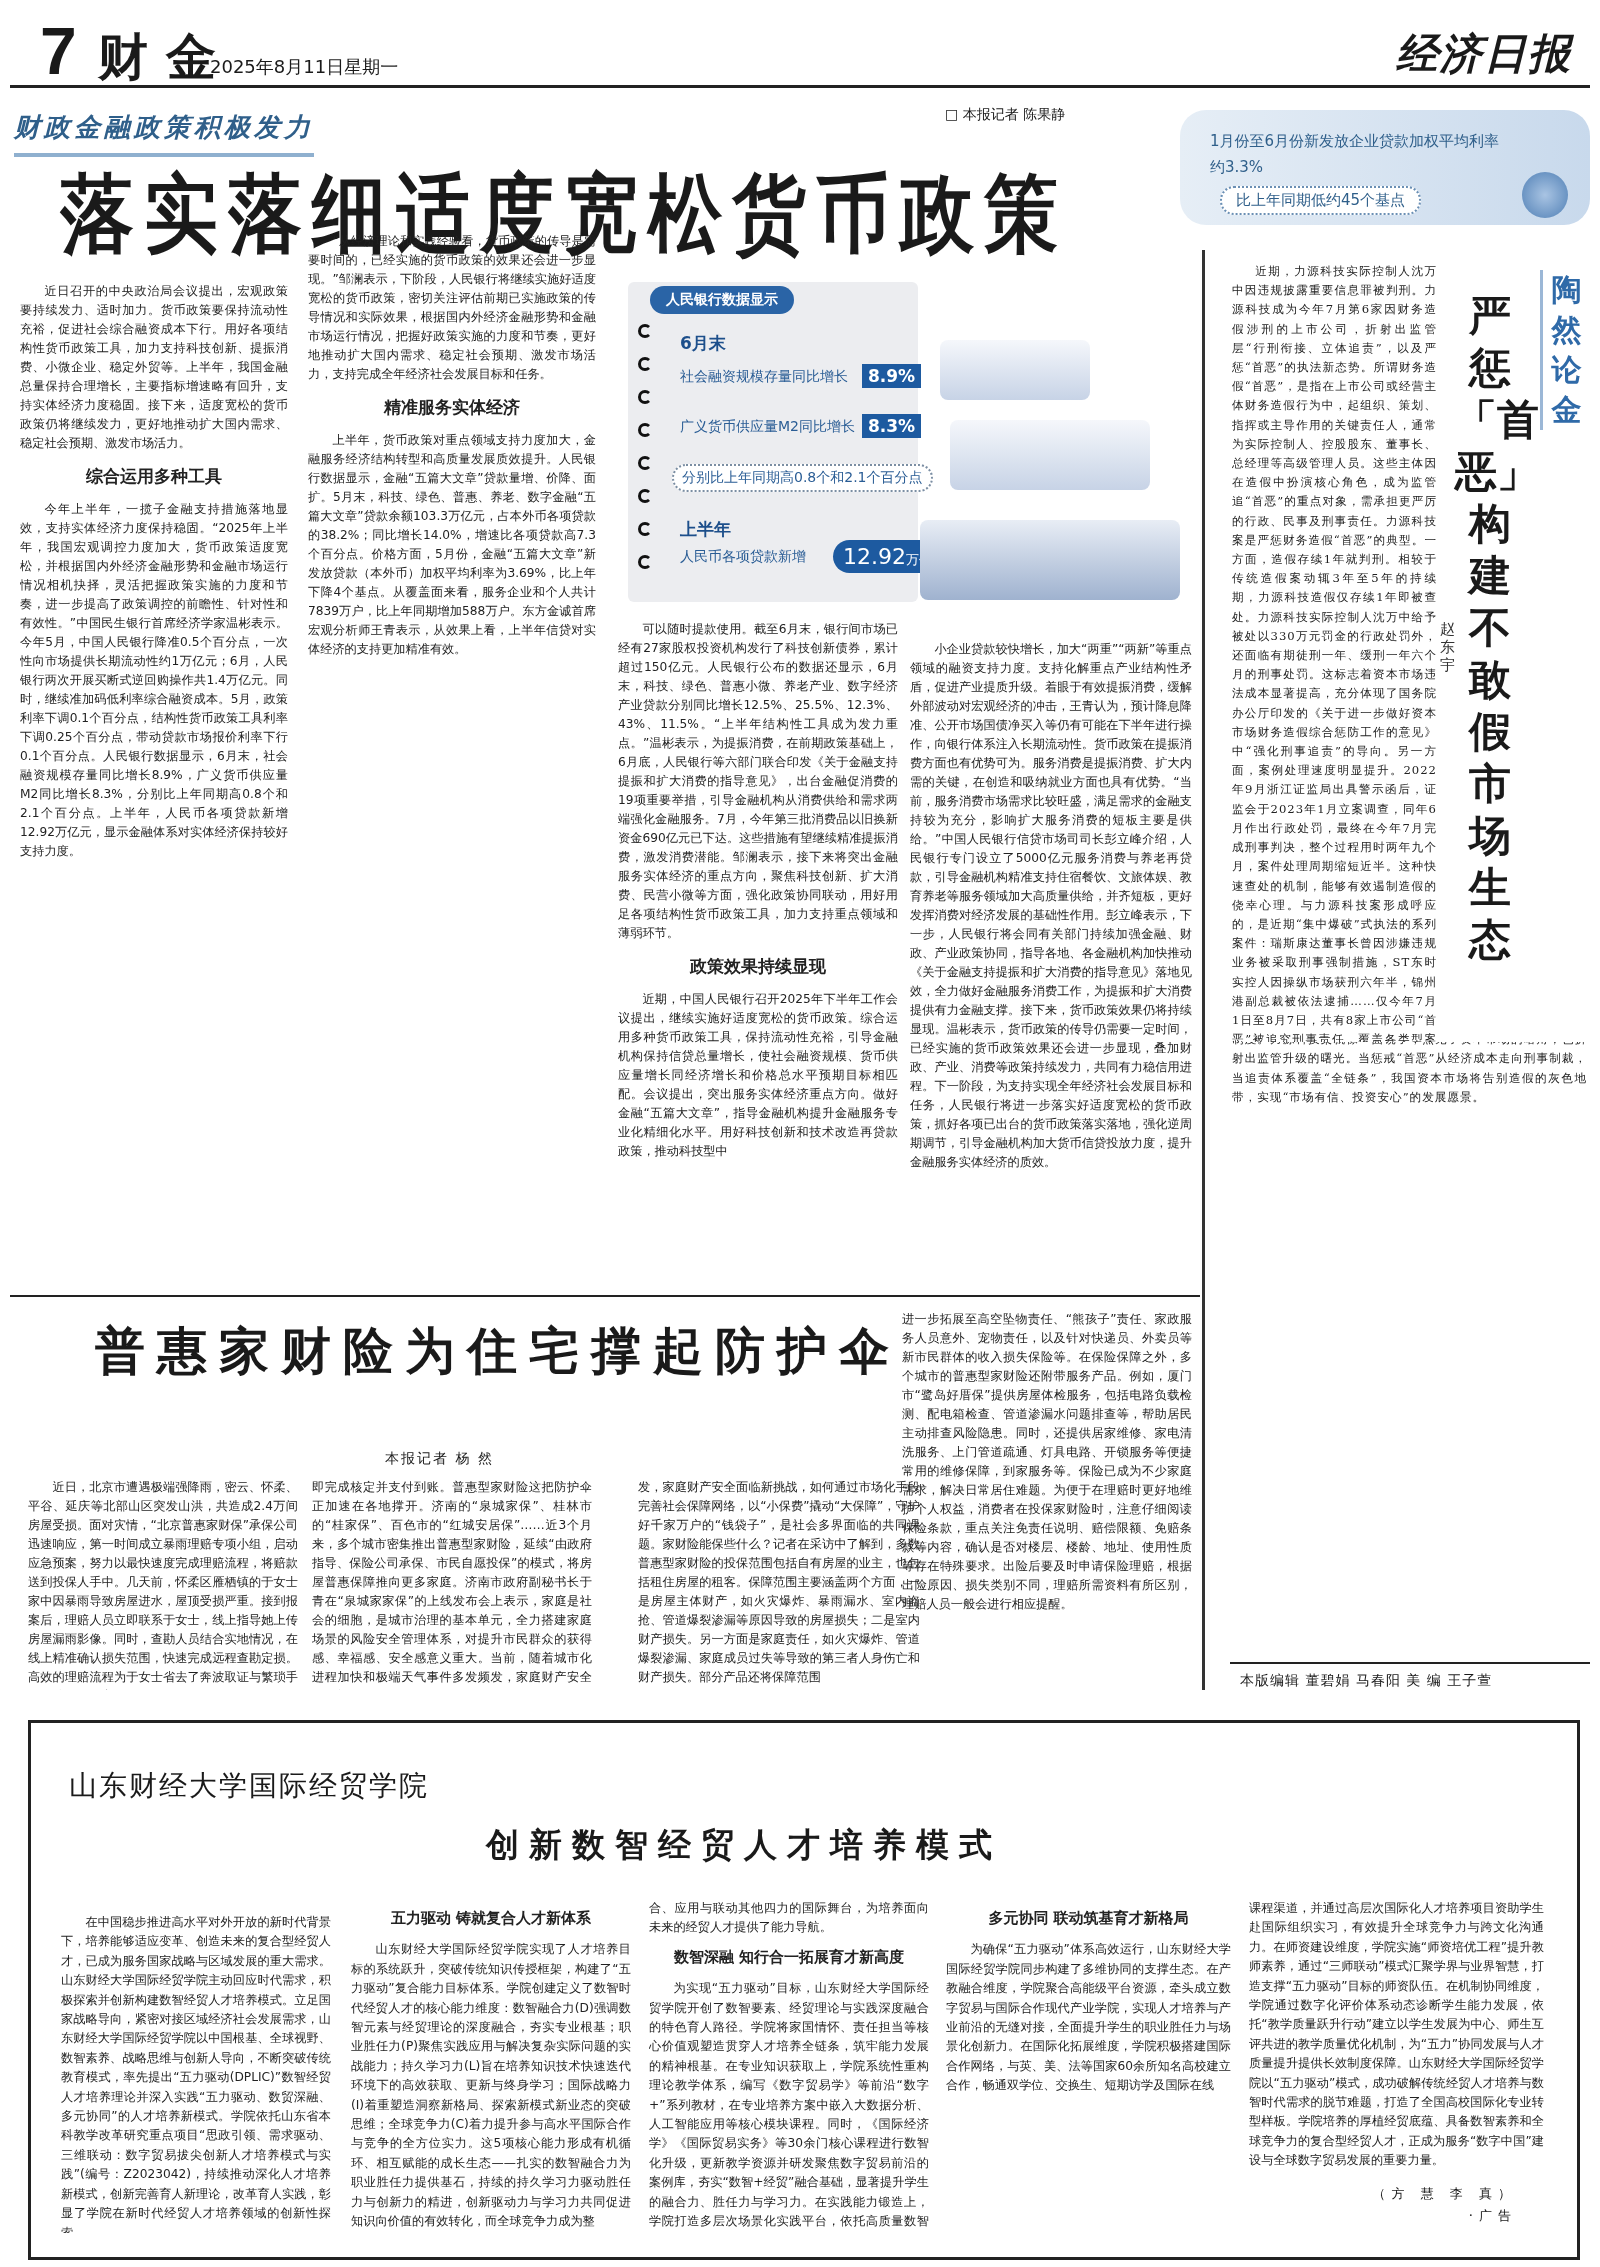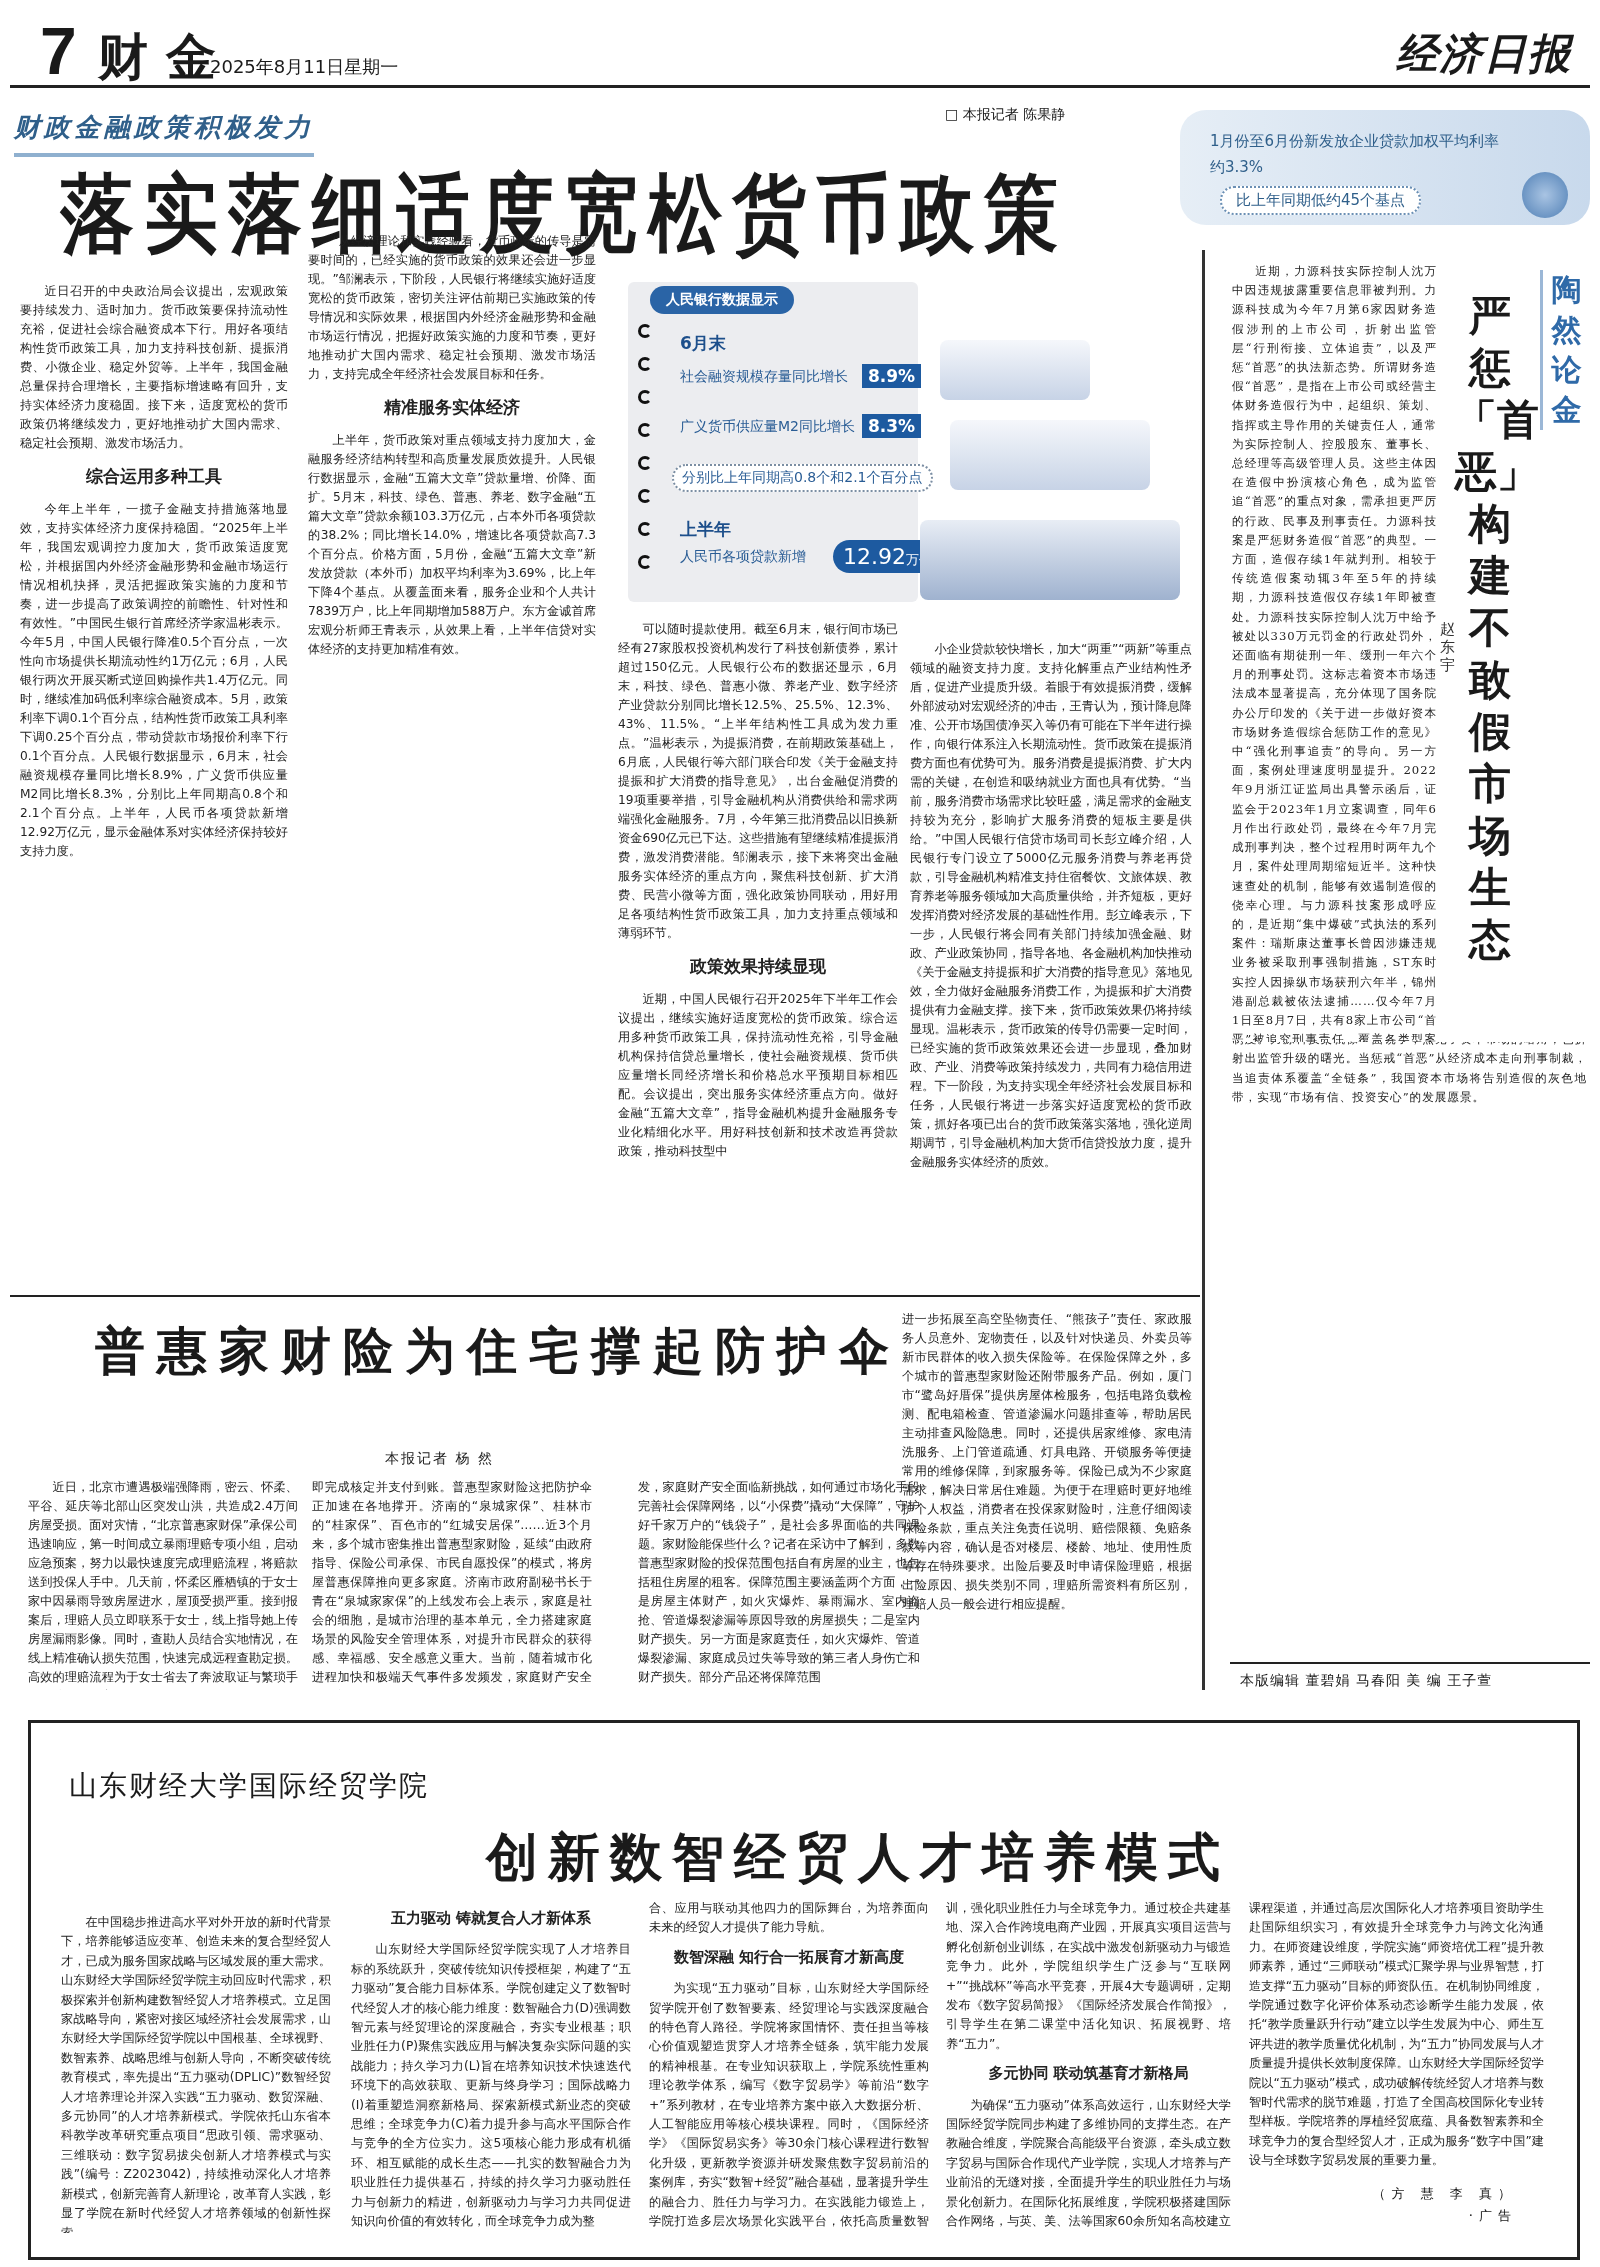"创新数智经贸人才培养模式" .ad-title { font-size: 52px -> 33px }
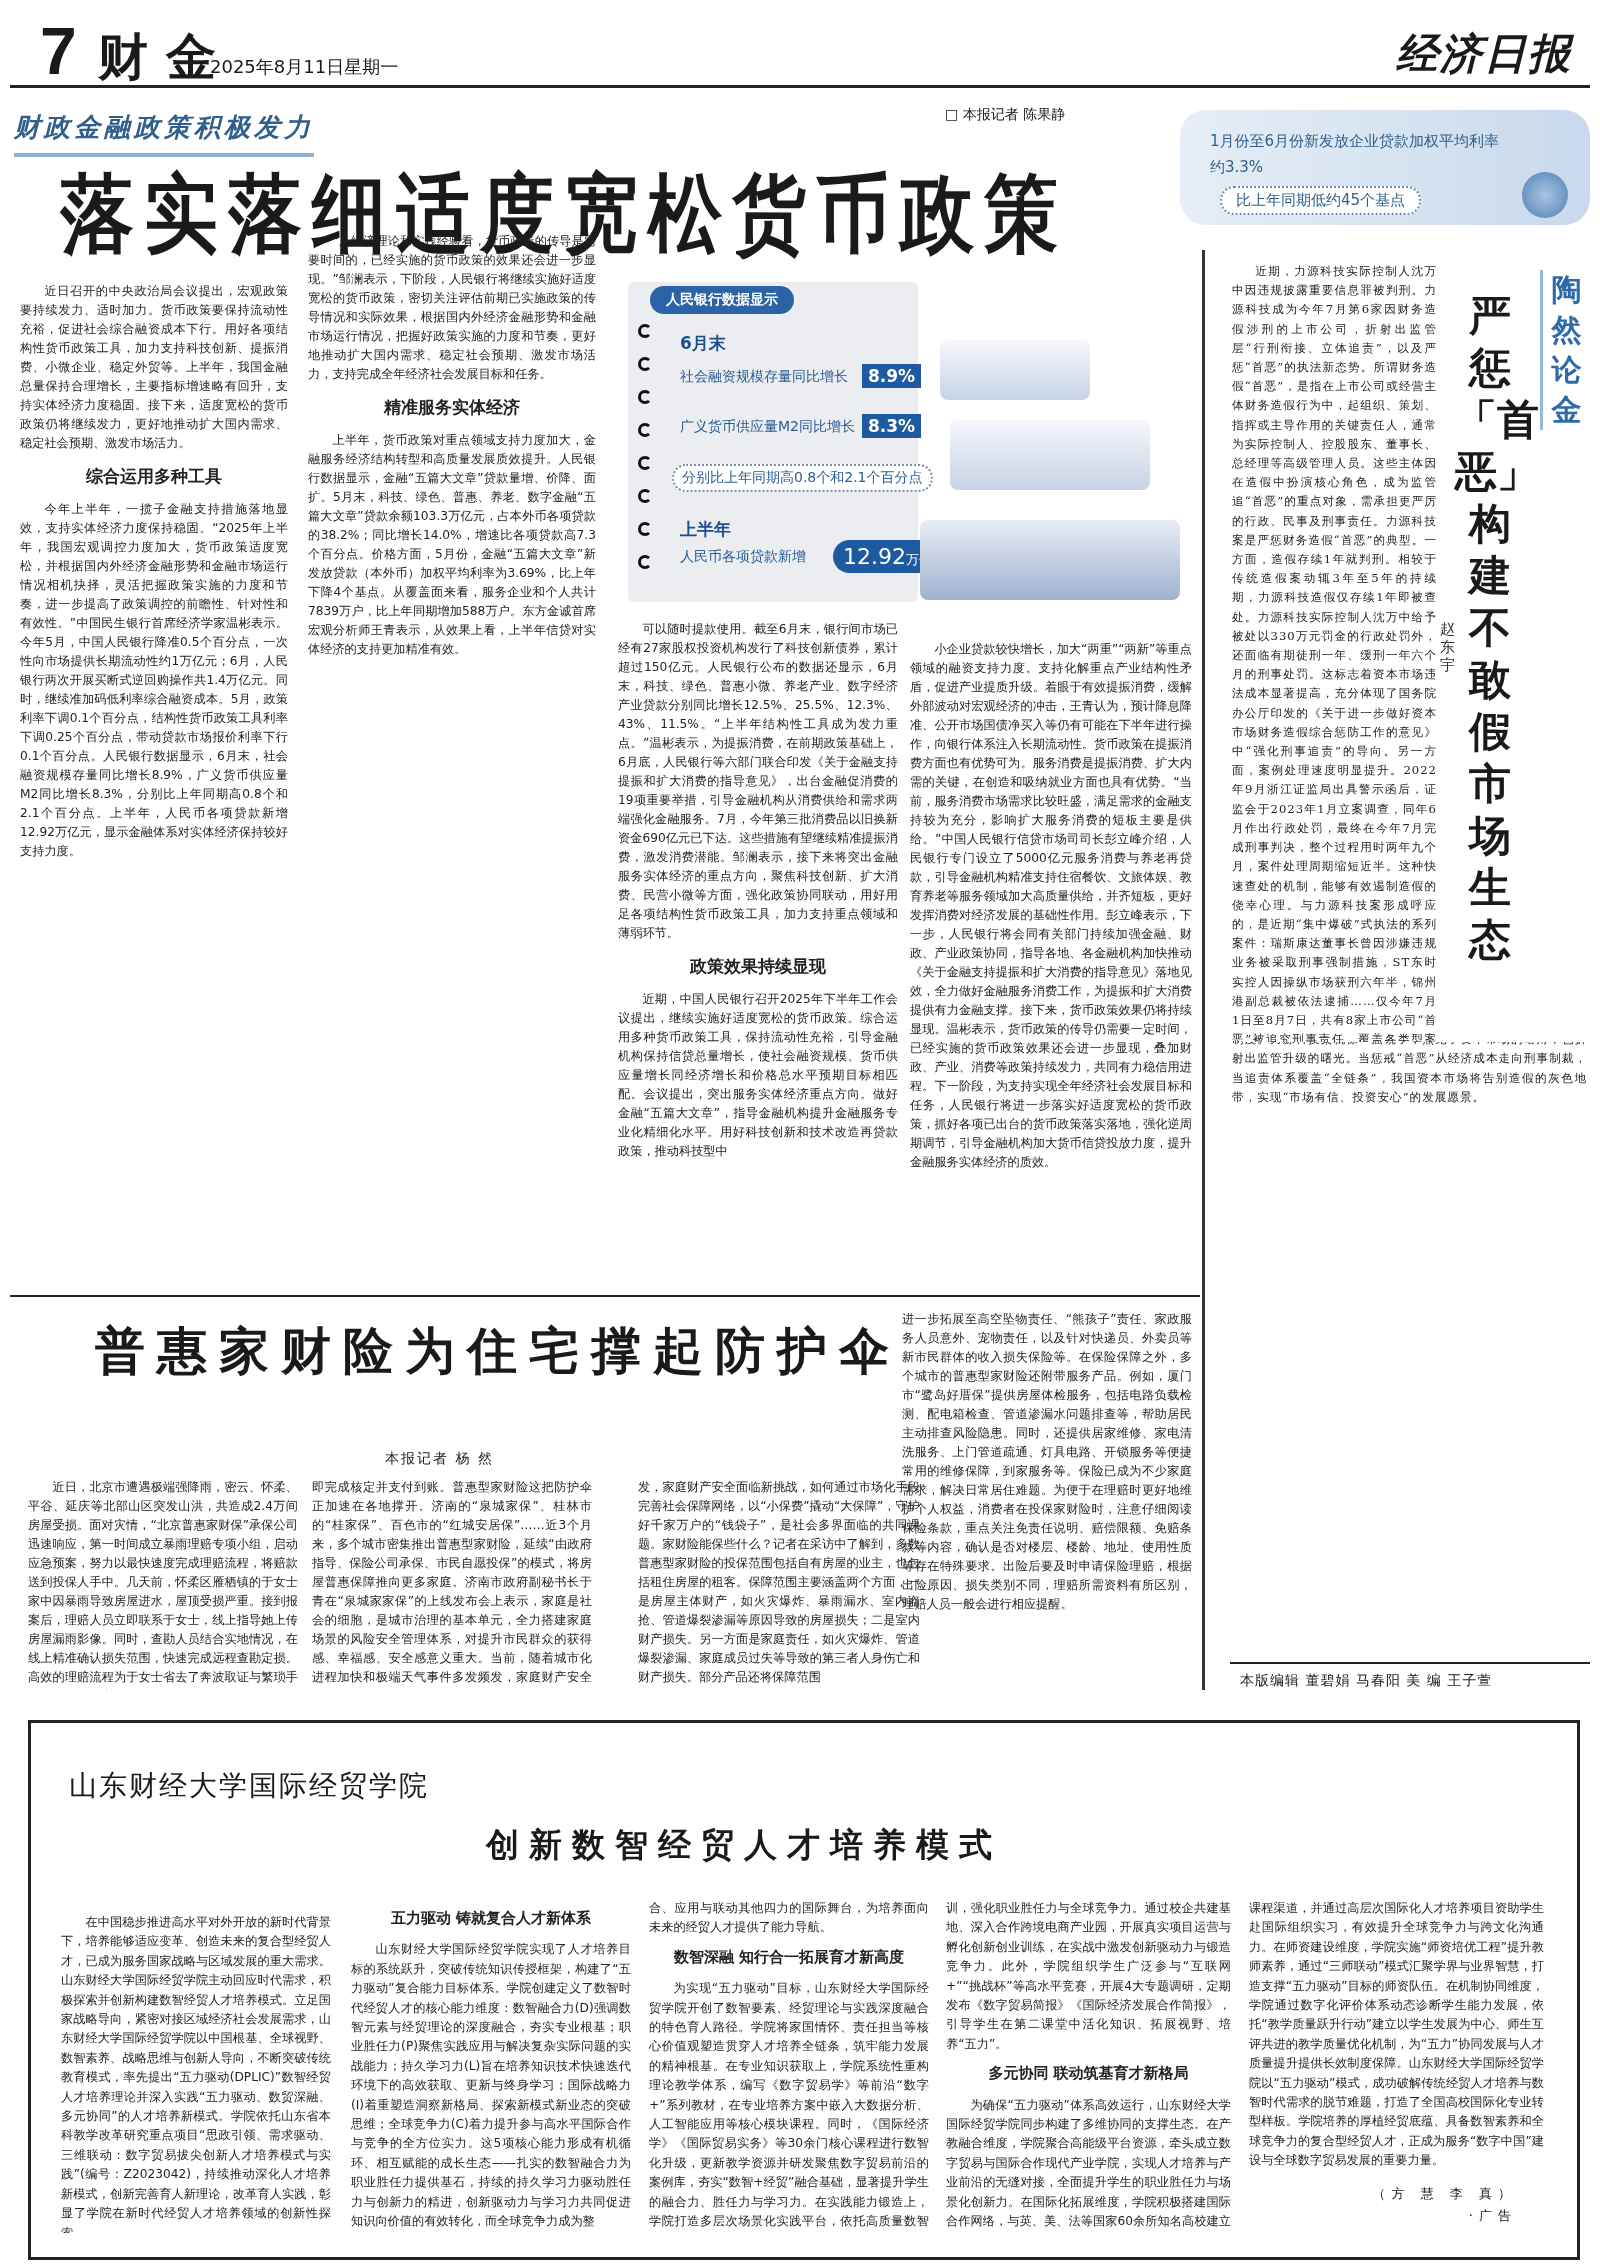"训，强化职业胜任力与全球竞争力。通过校企共建基地、深入合作跨境电商产业园，开展真" p { html: <p>训，强化职业胜任力与全球竞争力。通过校企共建基地、深入合作跨境电商产业园，开展真实项目运营与孵化创新创业训练，在实战中激发创新驱动力与锻造竞争力。此外，学院组织学生广泛参与“互联网+”“挑战杯”等高水平竞赛，开展4大专题调研，定期发布《数字贸易简报》《国际经济发展合作简报》，引导学生在第二课堂中活化知识、拓展视野、培养“五力”。</p> -> none }
